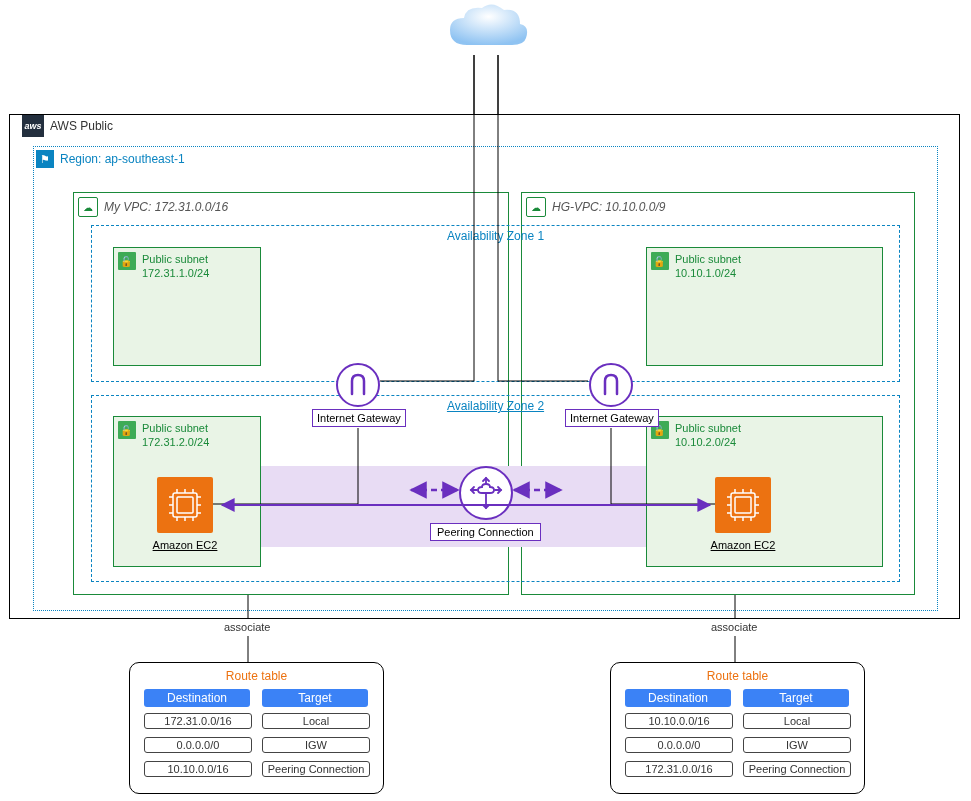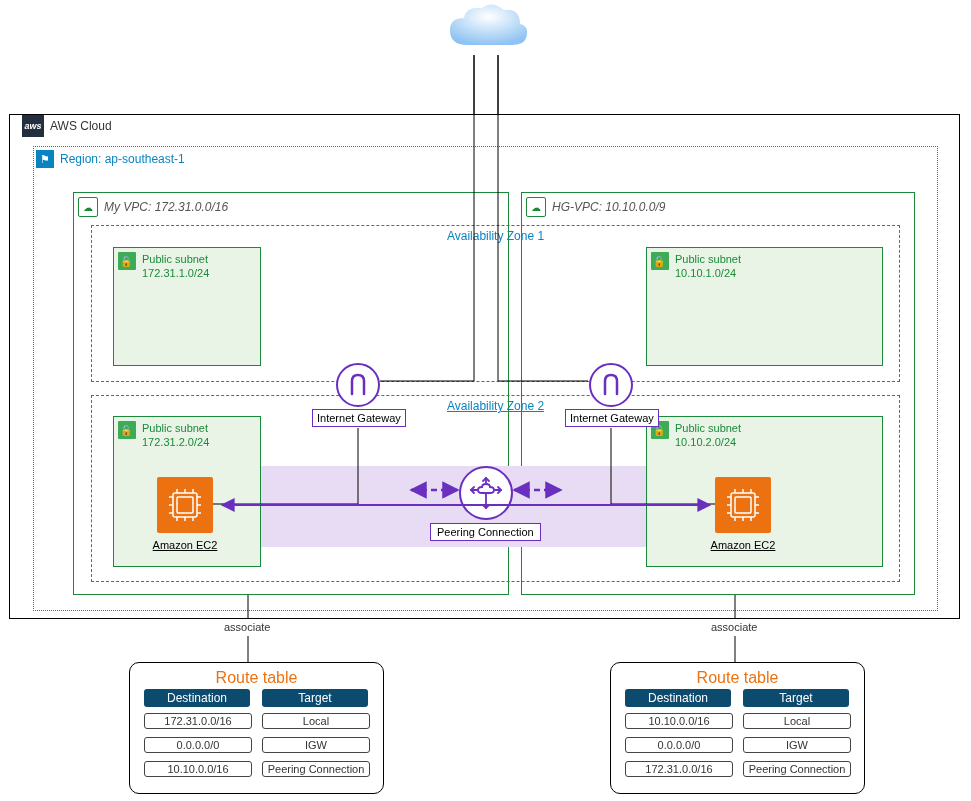"AWS Cloud" div.aws-text { text: Cloud -> Public }
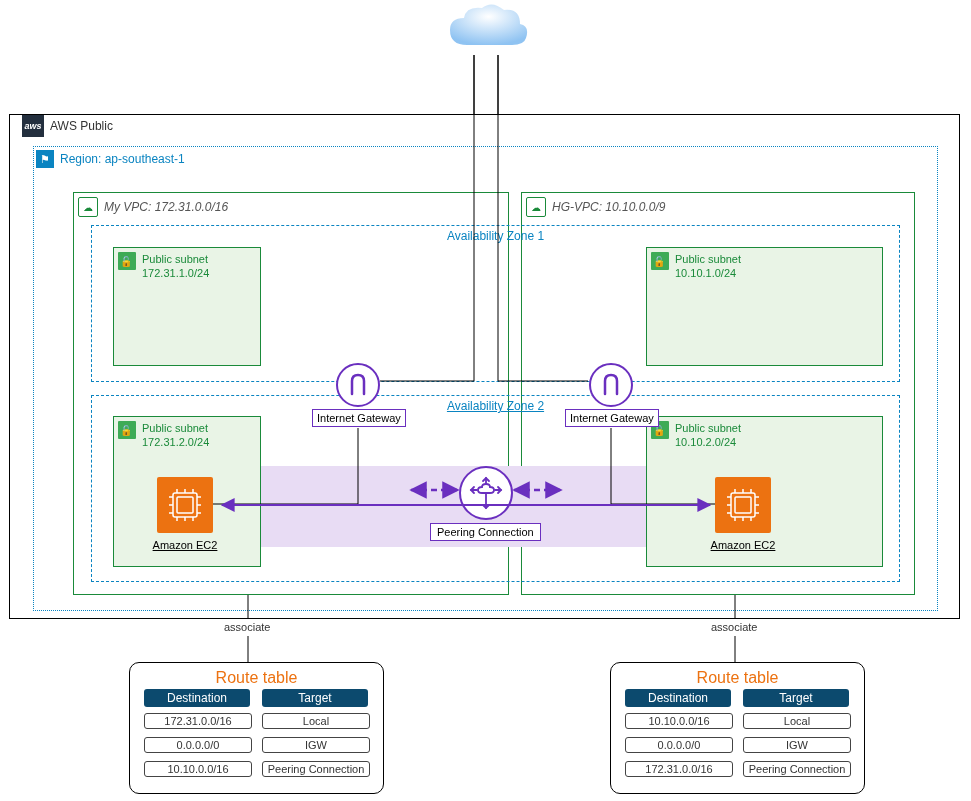"Route table" .route-title { font-size: 16px -> 12px }
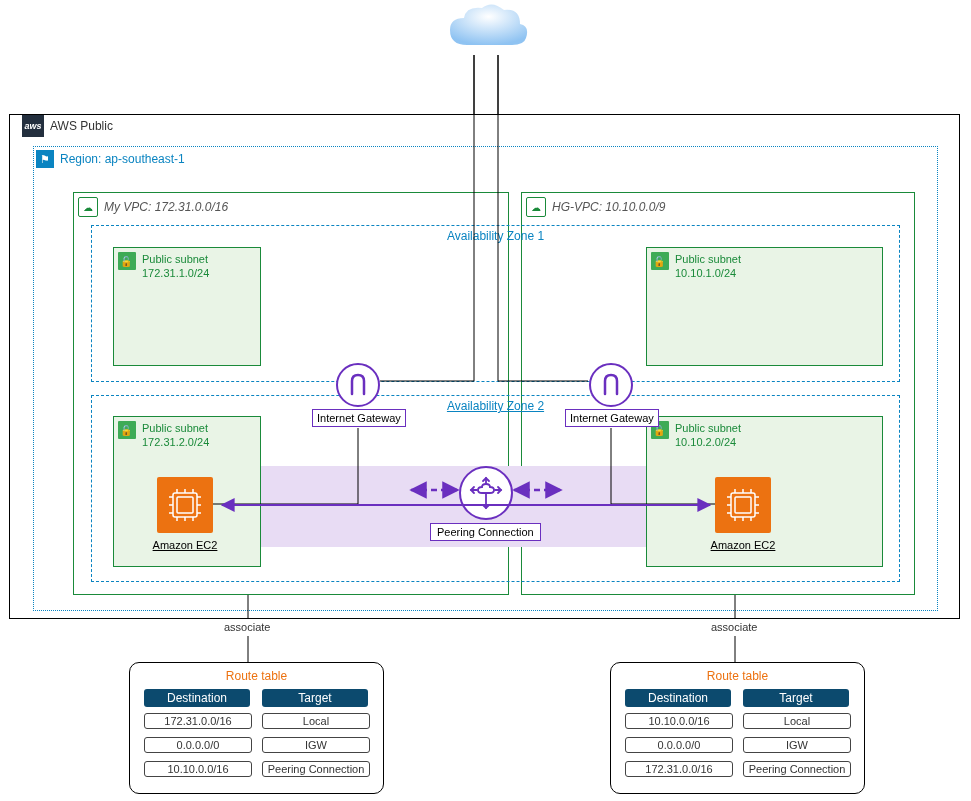"Destination" .rt-head { background: #0c4a6e -> #3b82f6 }
